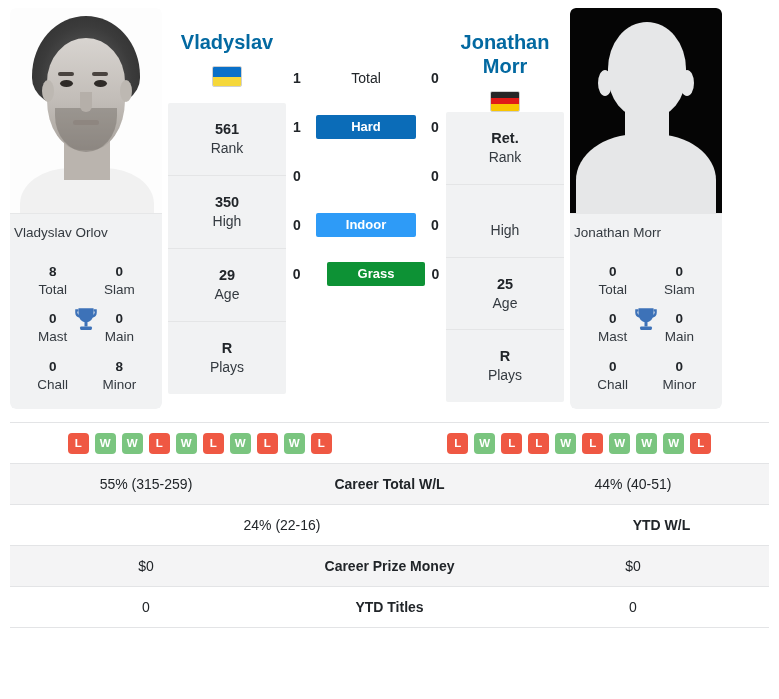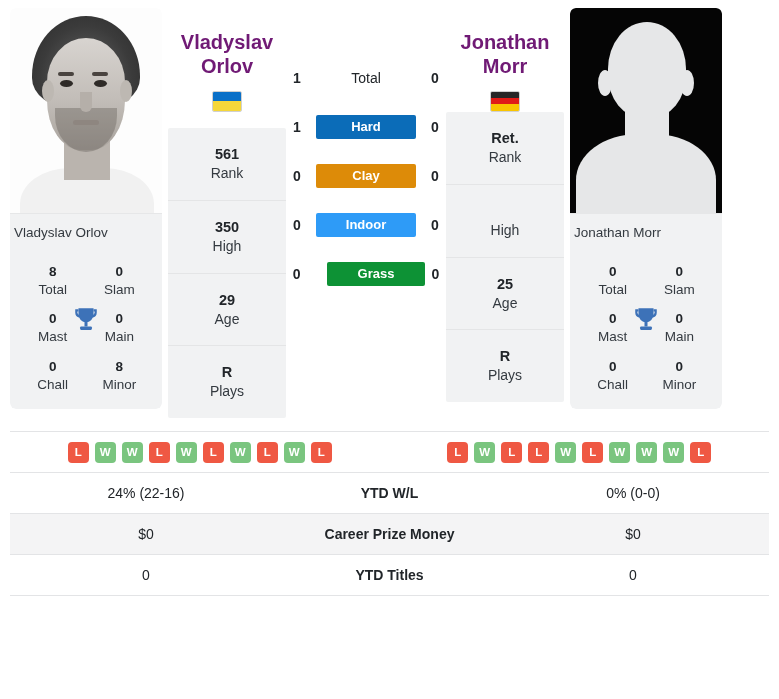"Vladyslav" .pname { color: #701a75 -> #0369a1 }
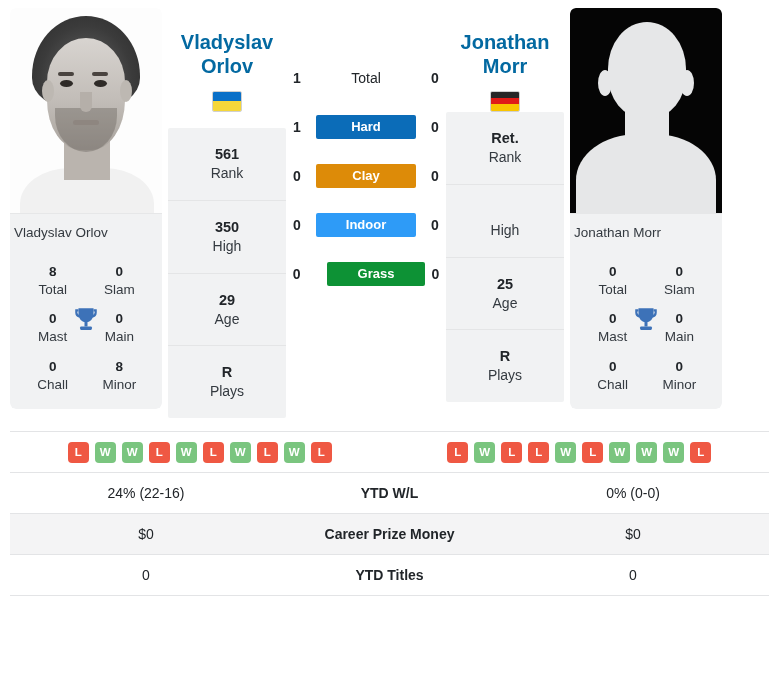"Orlov" div.pname { html: <div>Orlov</div> -> none }
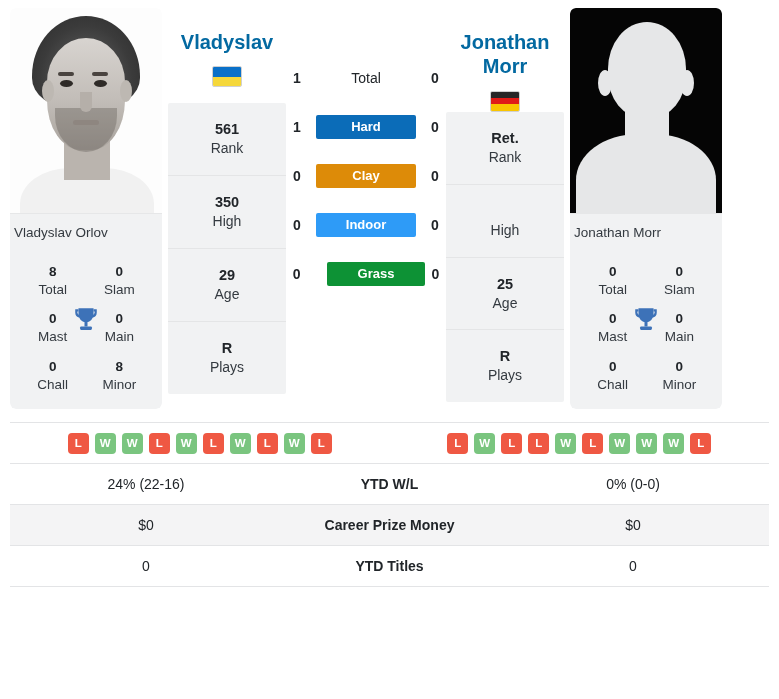"Clay" div.s-badge { html: <div>Clay</div> -> none }
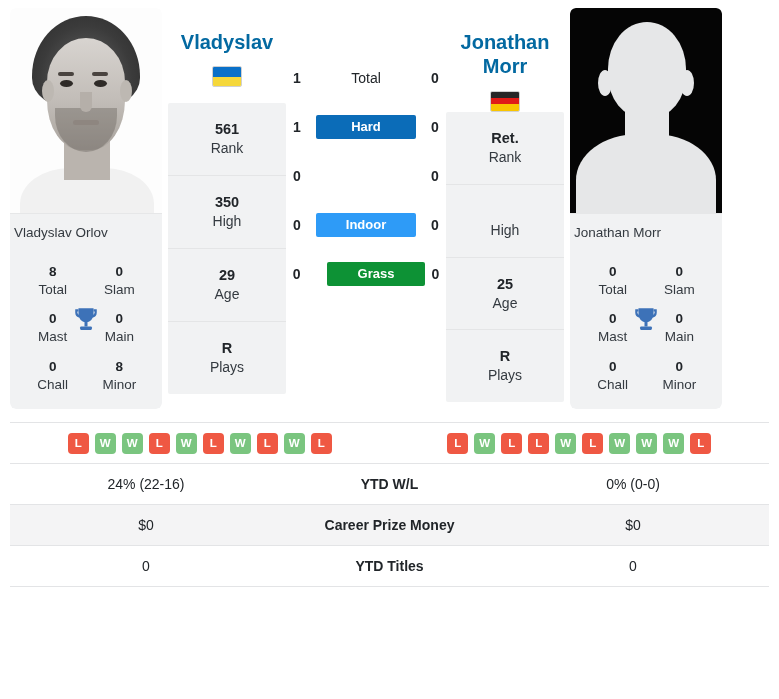"55% (315-259)" div.trow { html: none -> <div> <div>55% (315-259)</div> <div>Career Total W/L</div> <div>44% (40-51)</div> </div> }
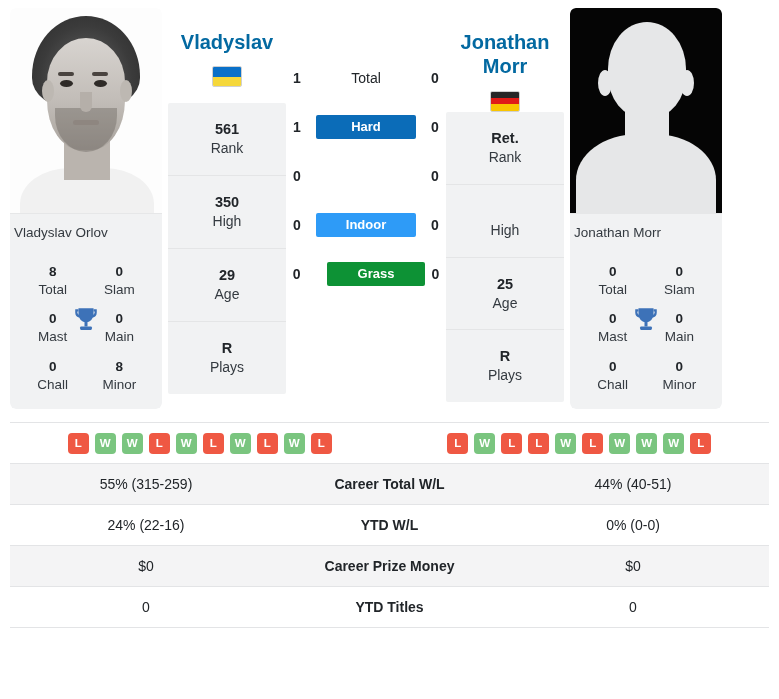"0% (0-0)" div.tcell { html: <div>0% (0-0)</div> -> none }
